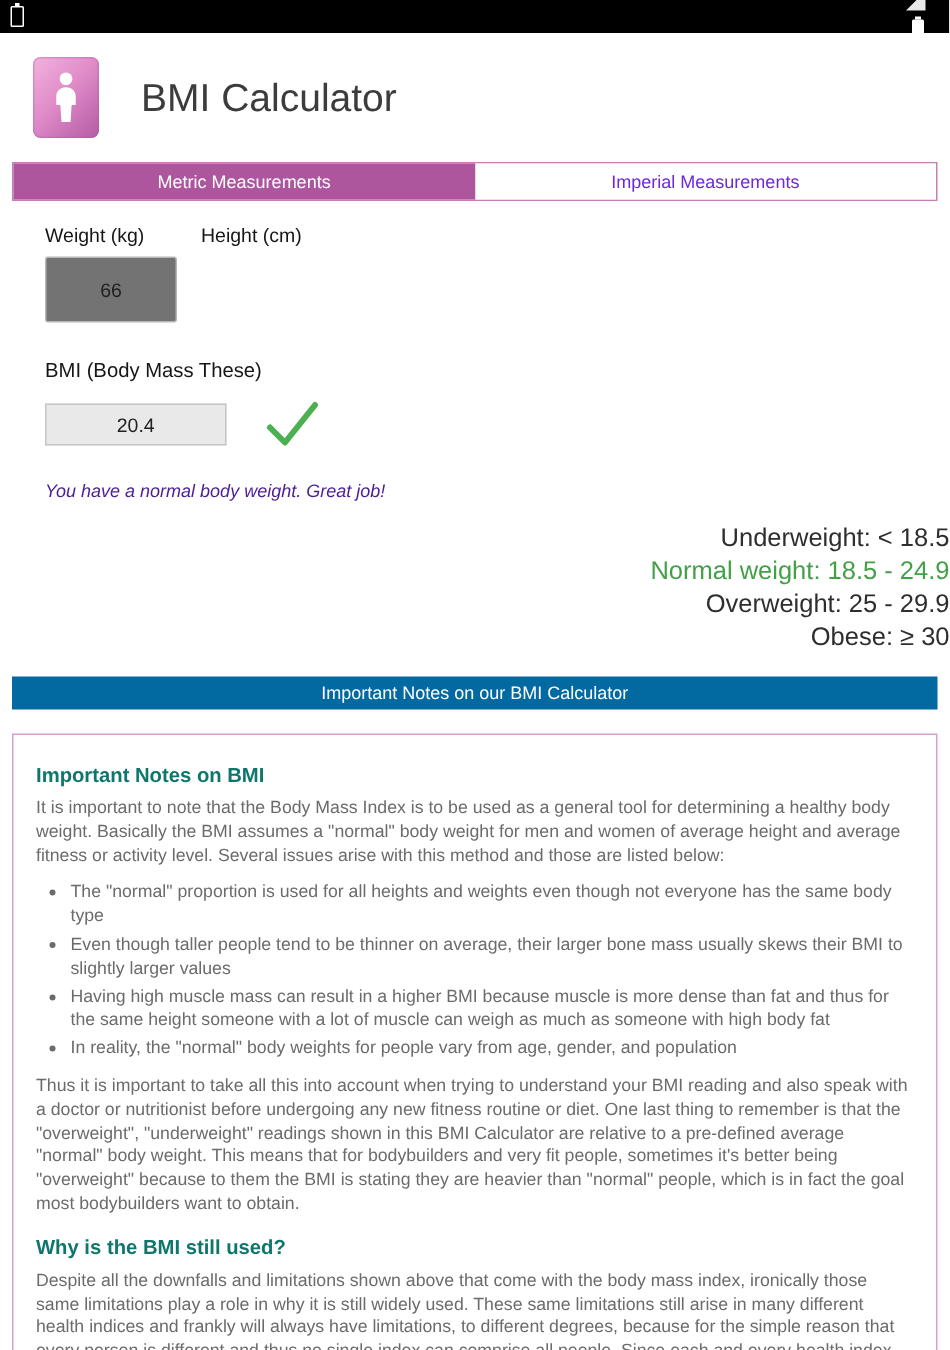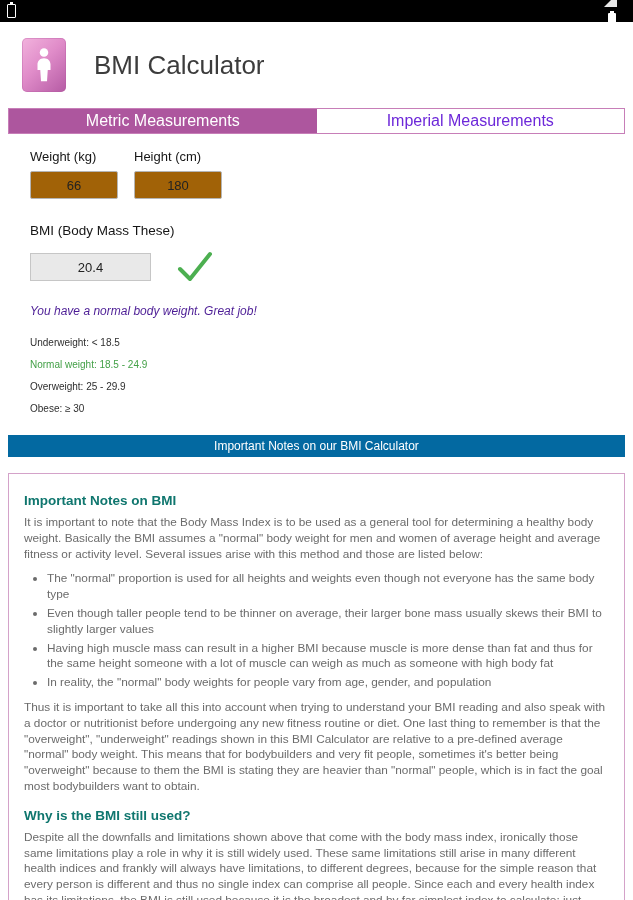"Metric Measurements" .tab { font-size: 16px -> 12px }
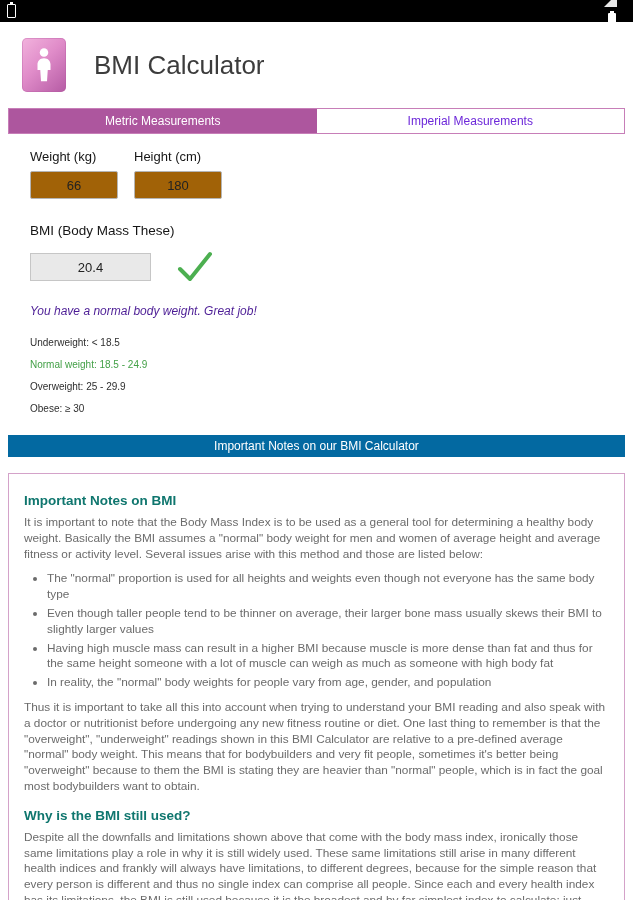"66" .field input { background: #a16207 -> #737373; height: 28px -> 44px }
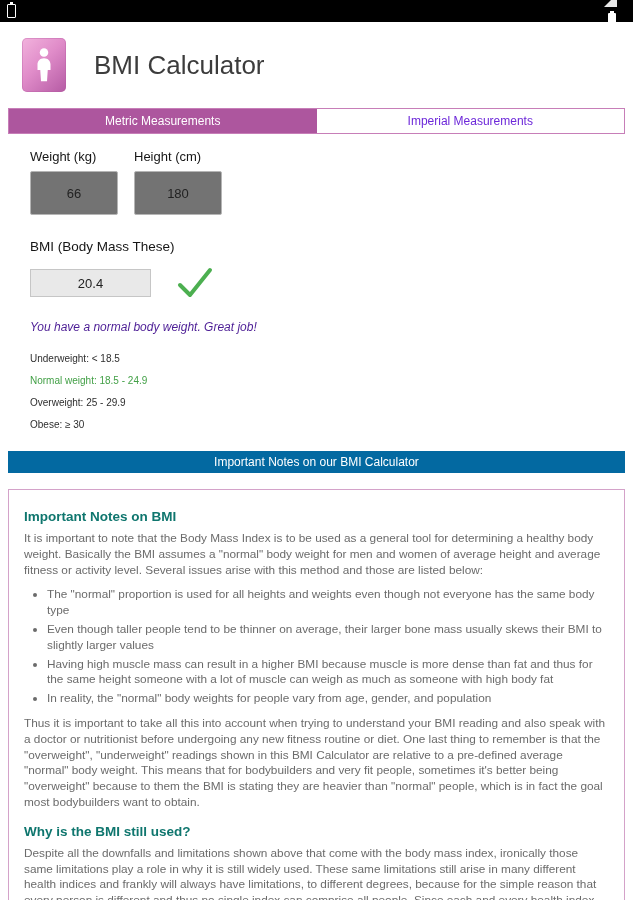"180" input { html: <input> -> none }
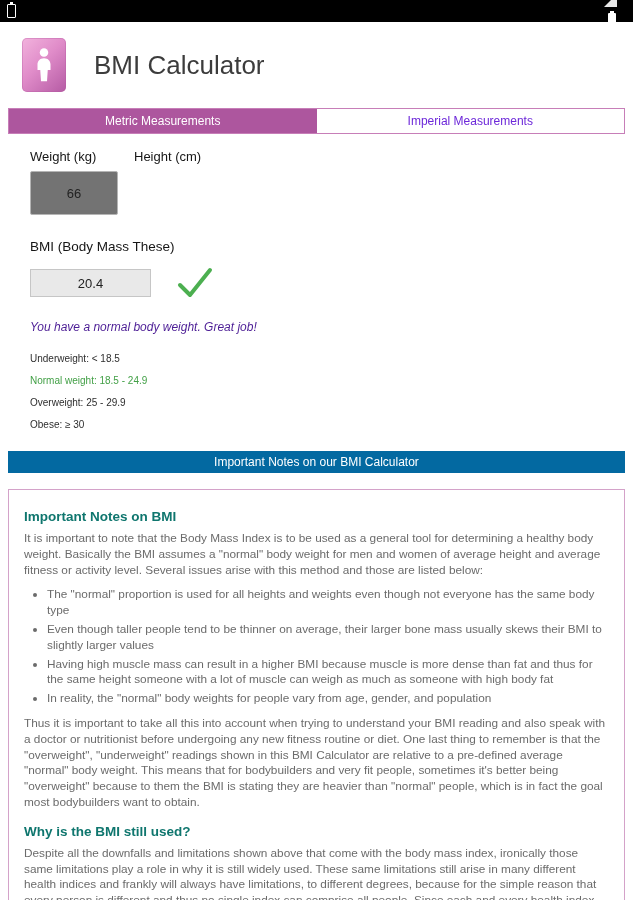"Underweight: < 18.5" .cat { font-size: 10px -> 17px; text-align: none -> right }
